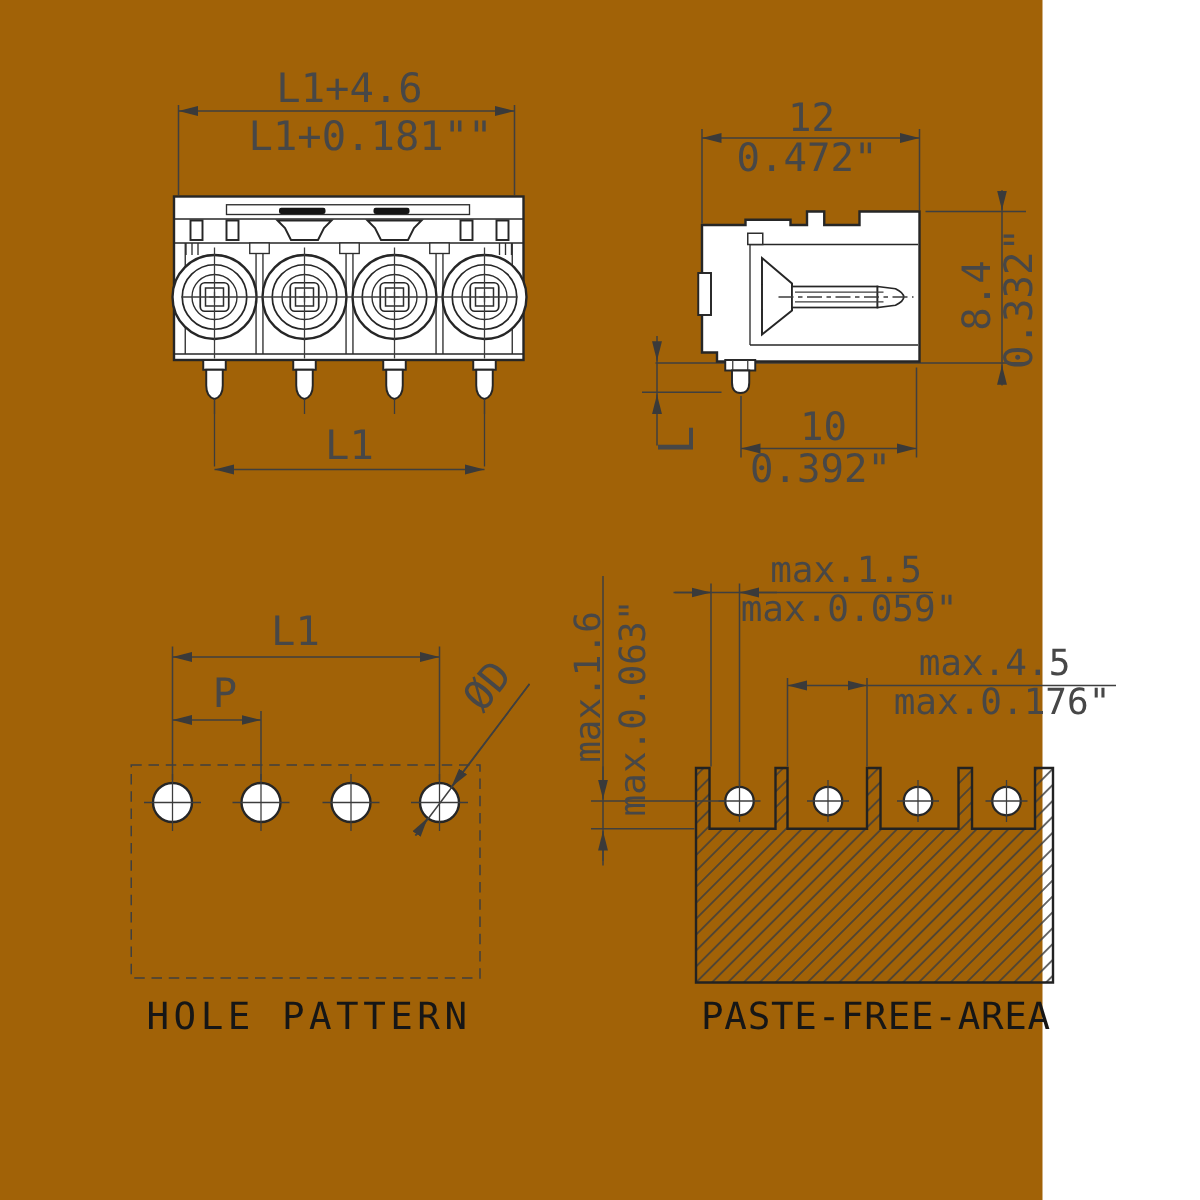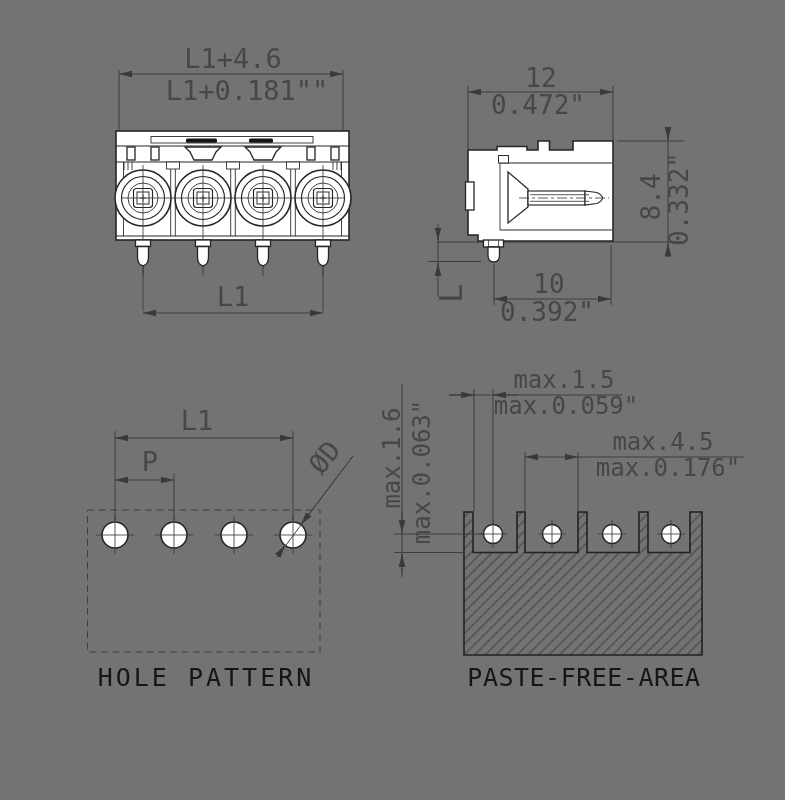"L1+4.6" .page { background: #737373 -> #a16207; width: 785px -> 695px }
